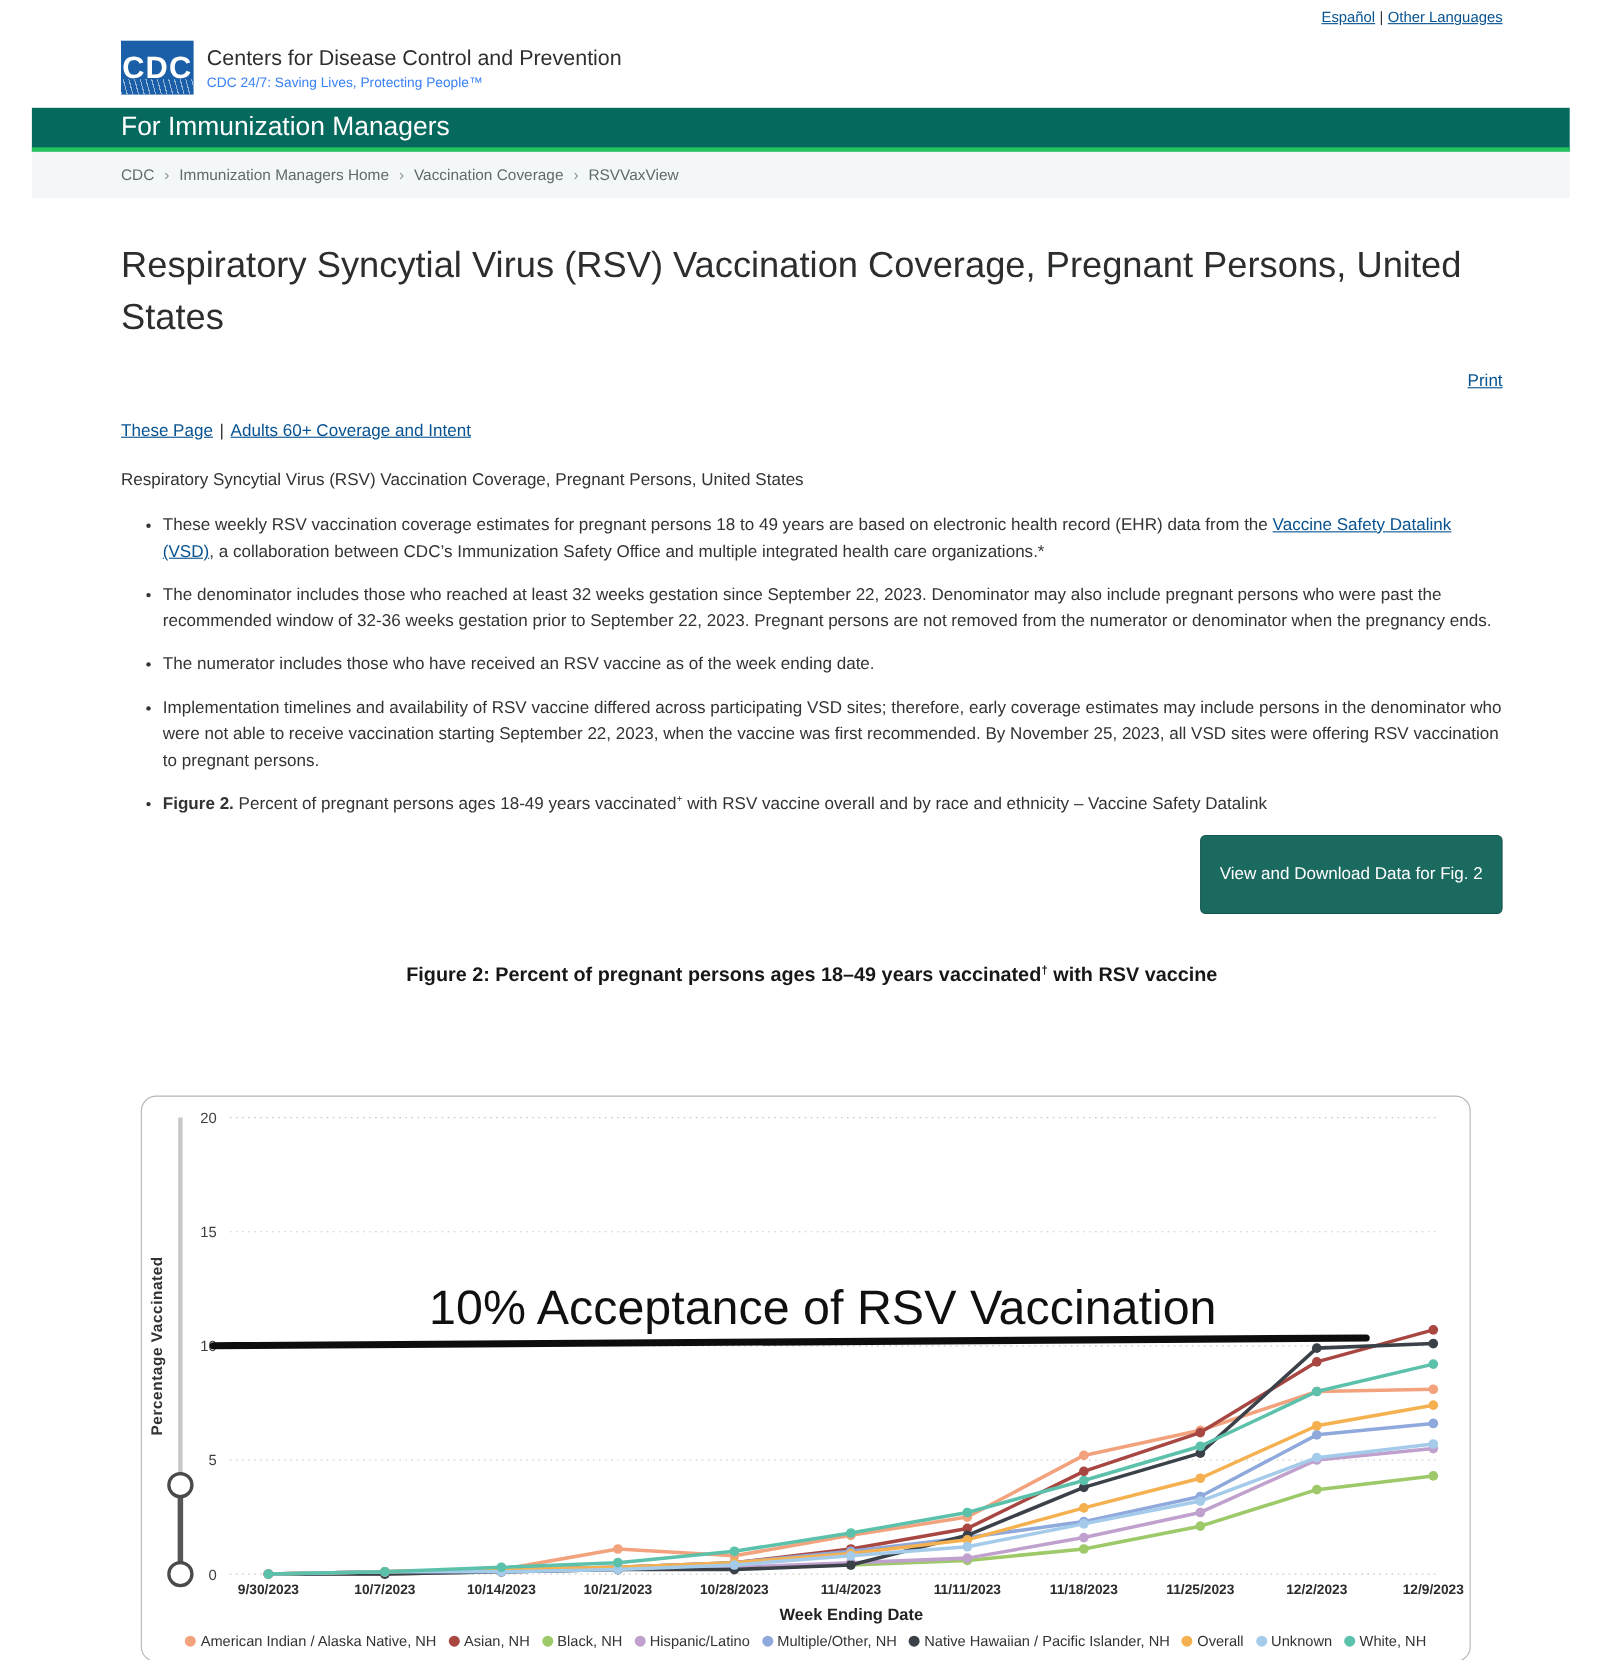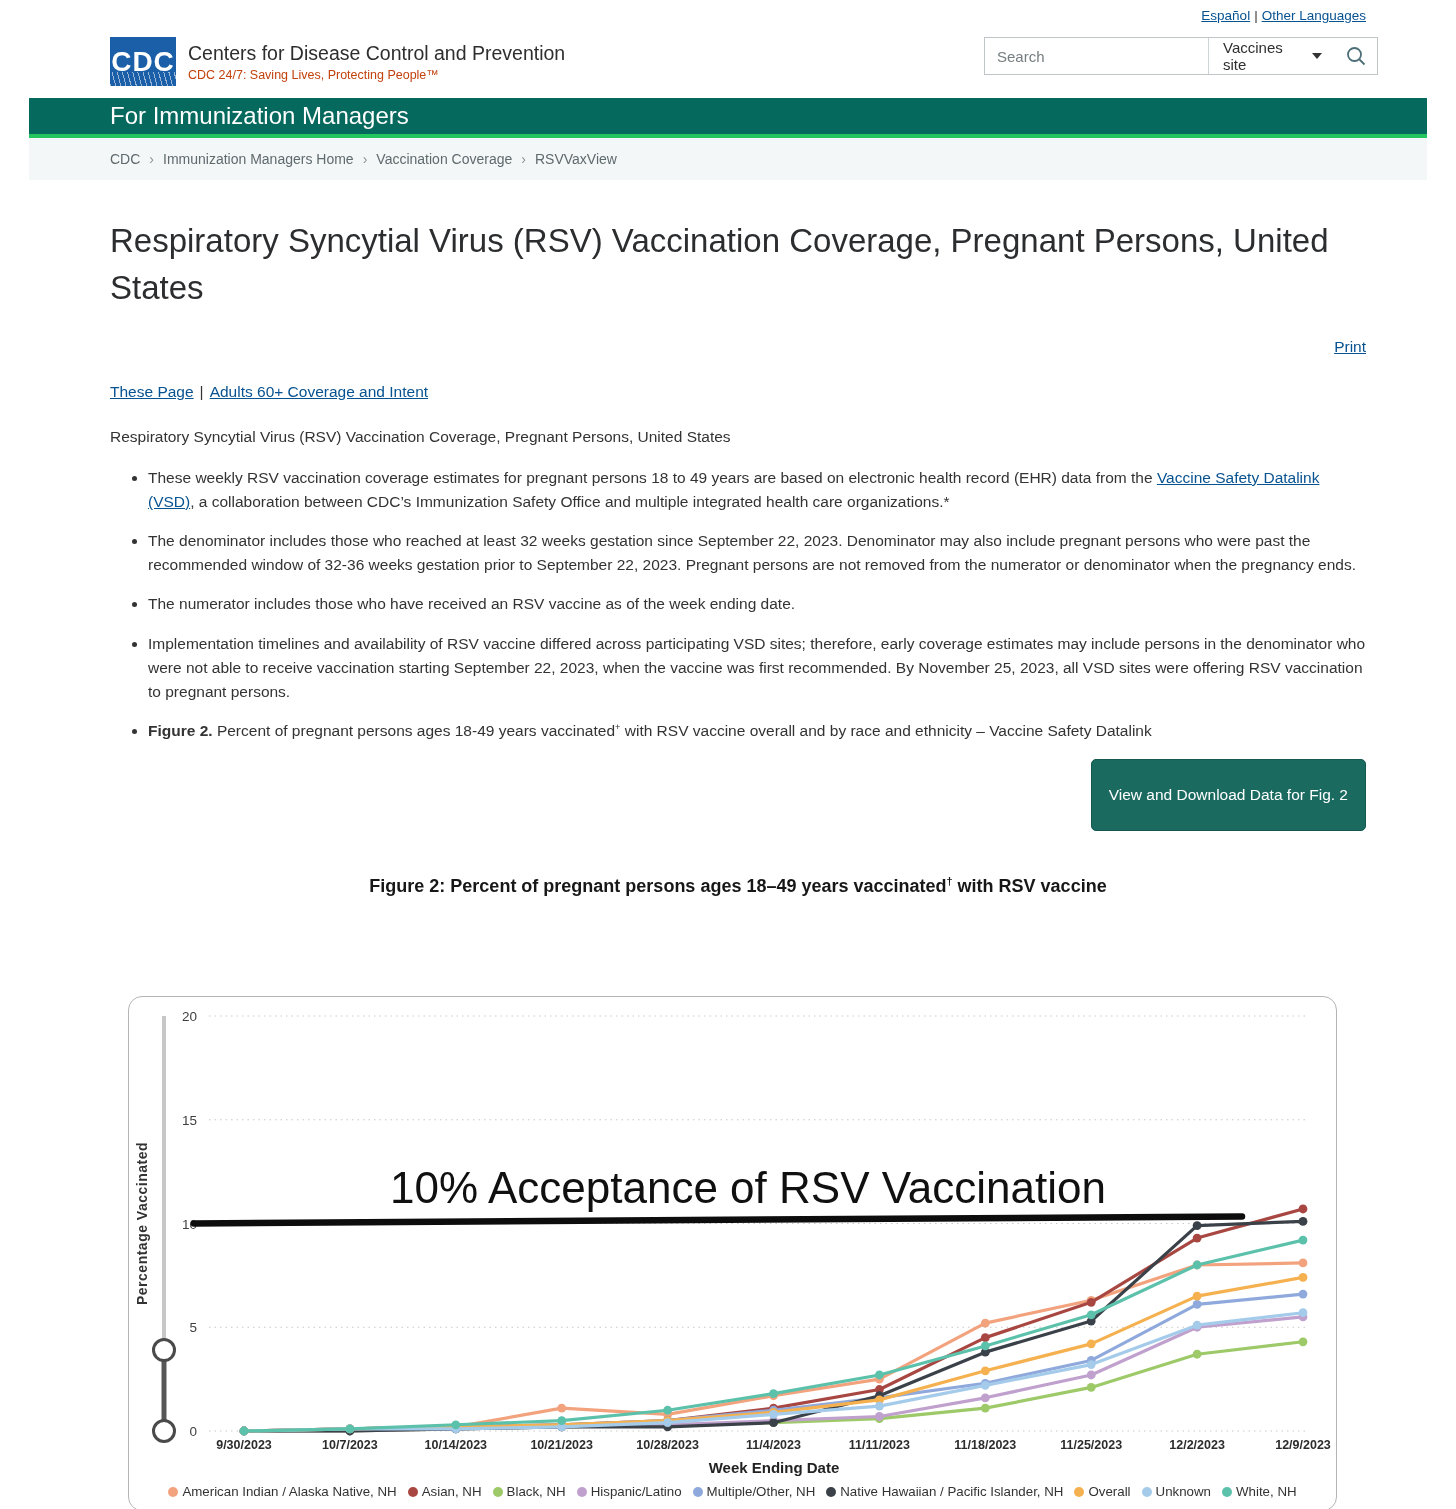"Search" div.searchbar { html: <div> <input> <div> <span>Vaccines site</span> <span></span> </div> <div> <svg> <circle></circle> <line></line> </svg> </div> </div> -> none }
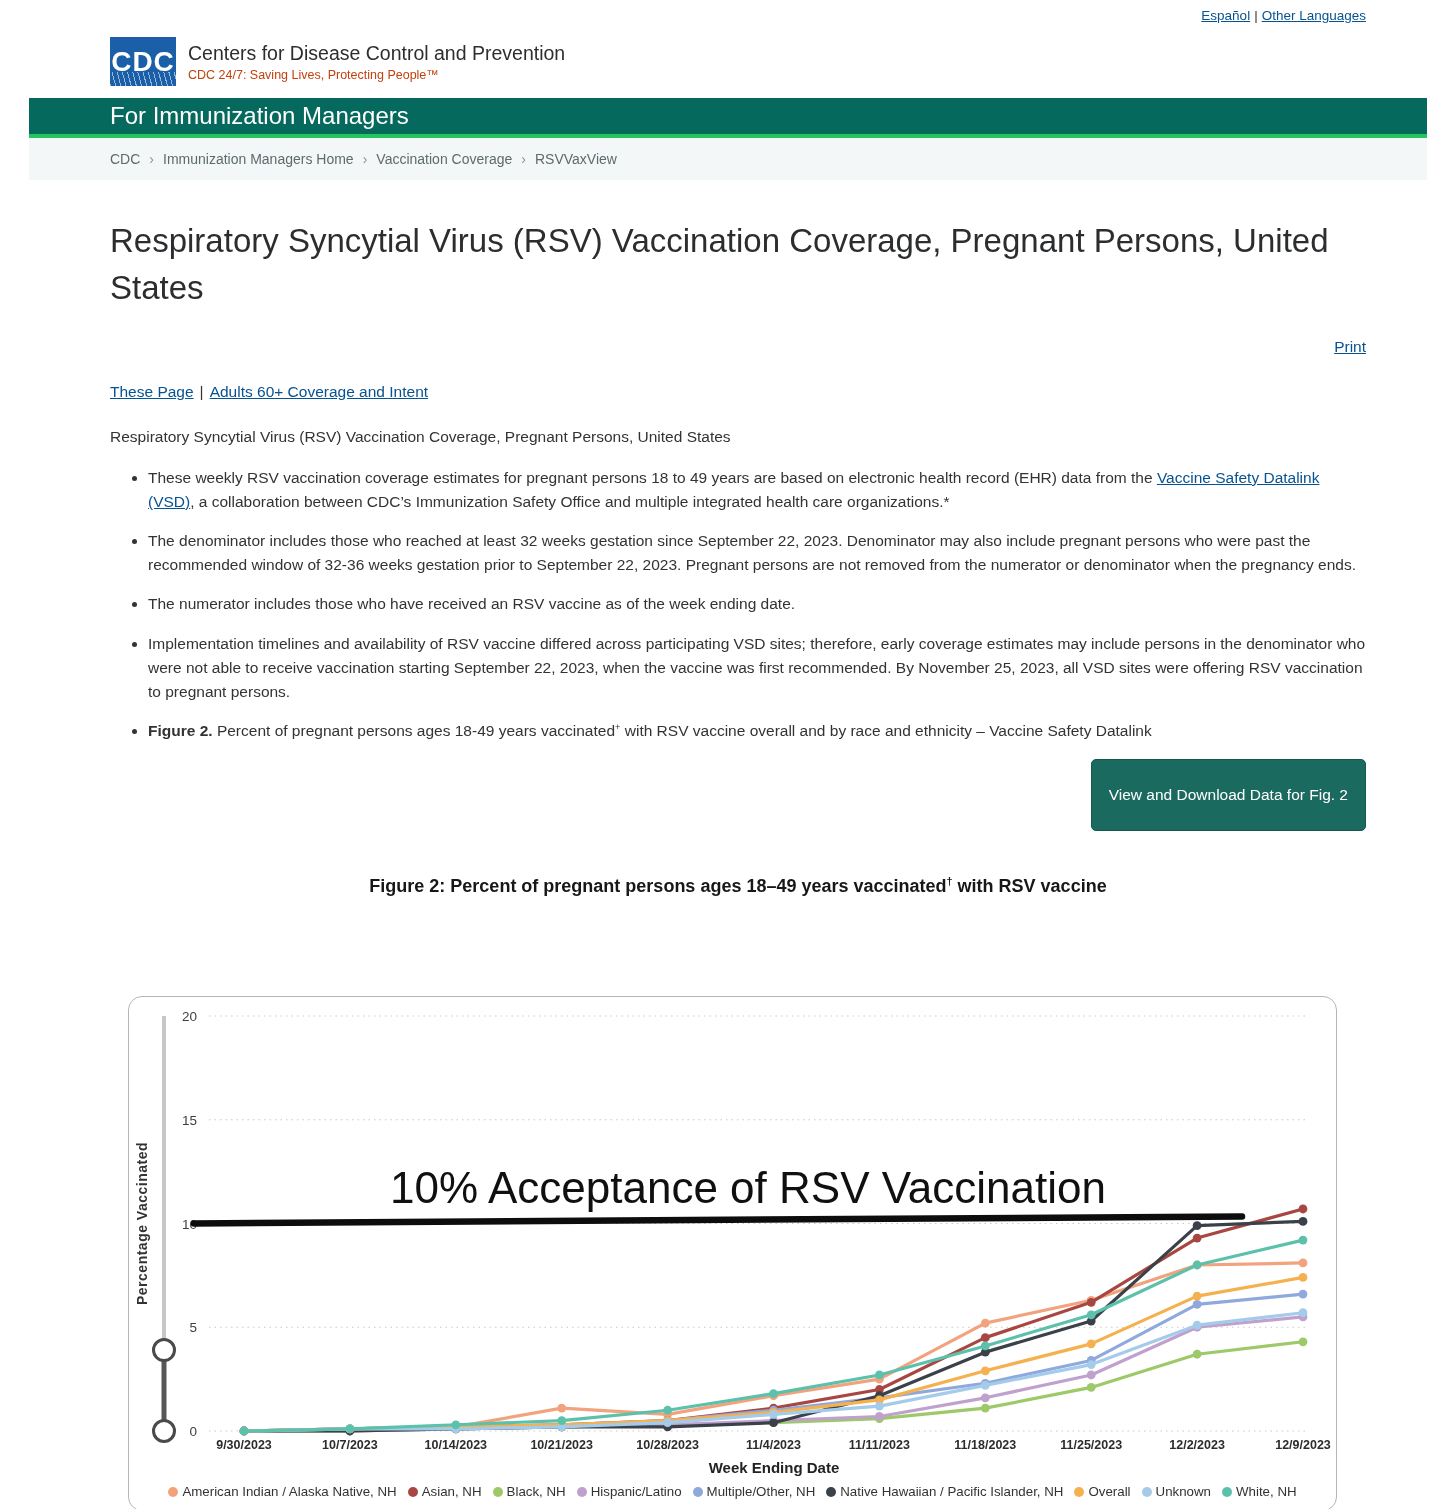"CDC 24/7: Saving Lives, Protecting" .brand-text .tag { color: #c2410c -> #3b82f6 }
